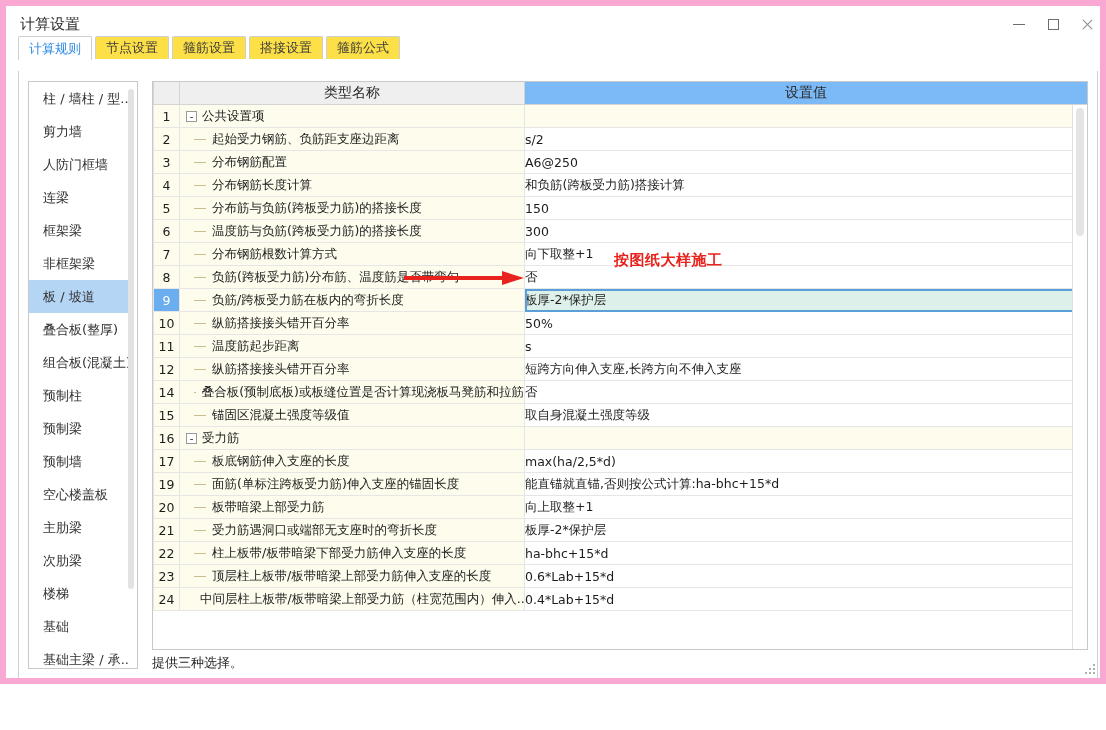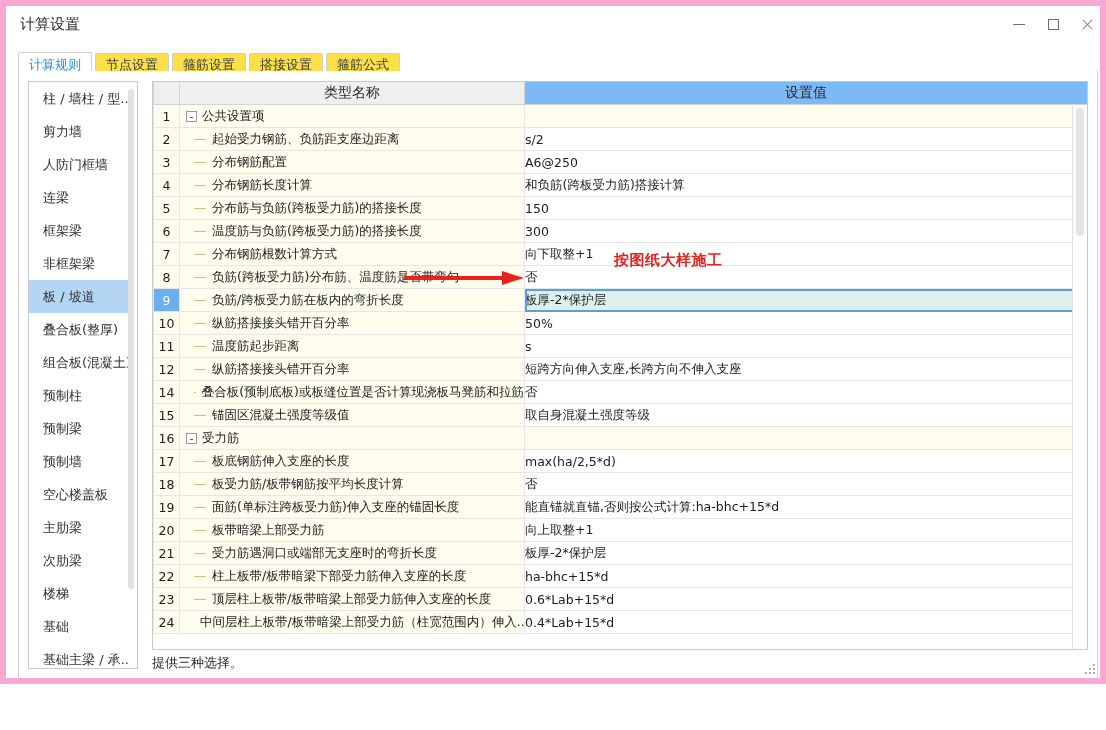"计算规则" .tabstrip { align-items: center -> flex-start; top: 46px -> 30px }
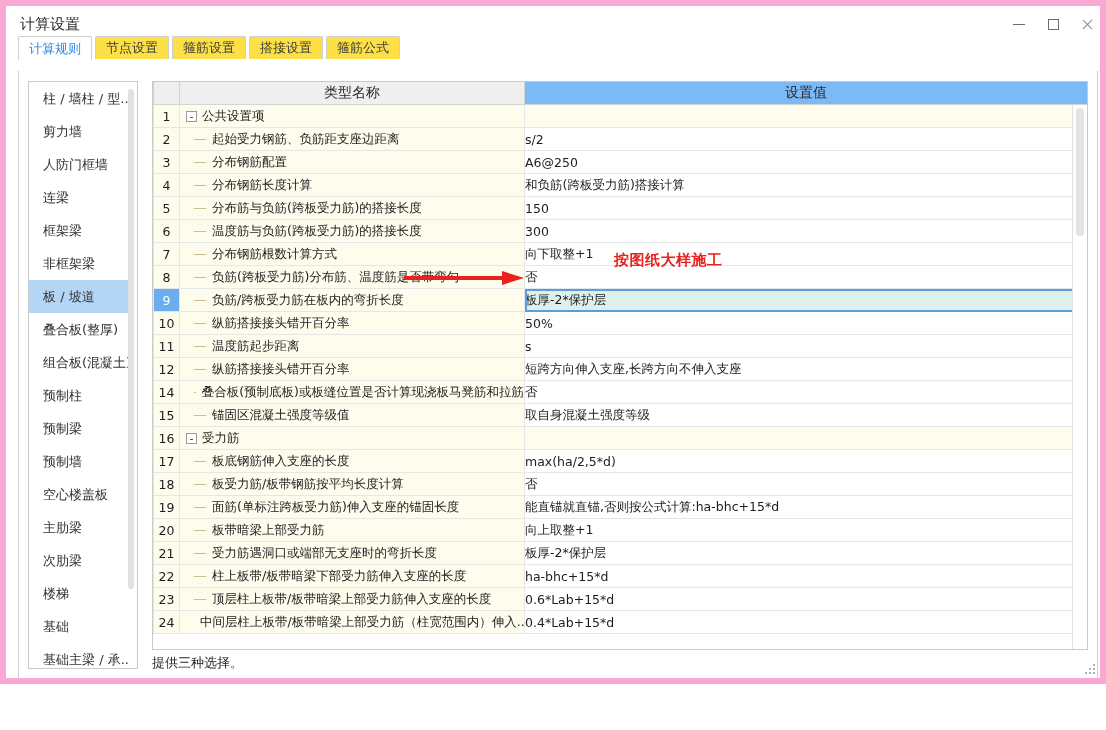"18" tr.child { html: <tr> <td>18</td> <td> <div> <span></span> <span>板受力筋/板带钢筋按平均长度计算</span> </div> </td> <td>否</td> </tr> -> none }
